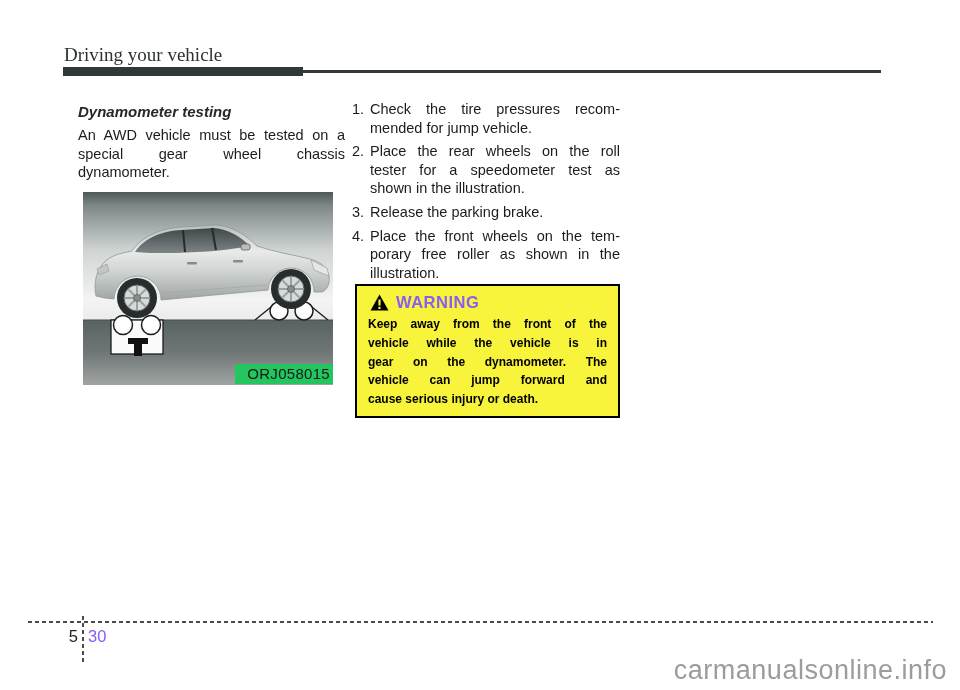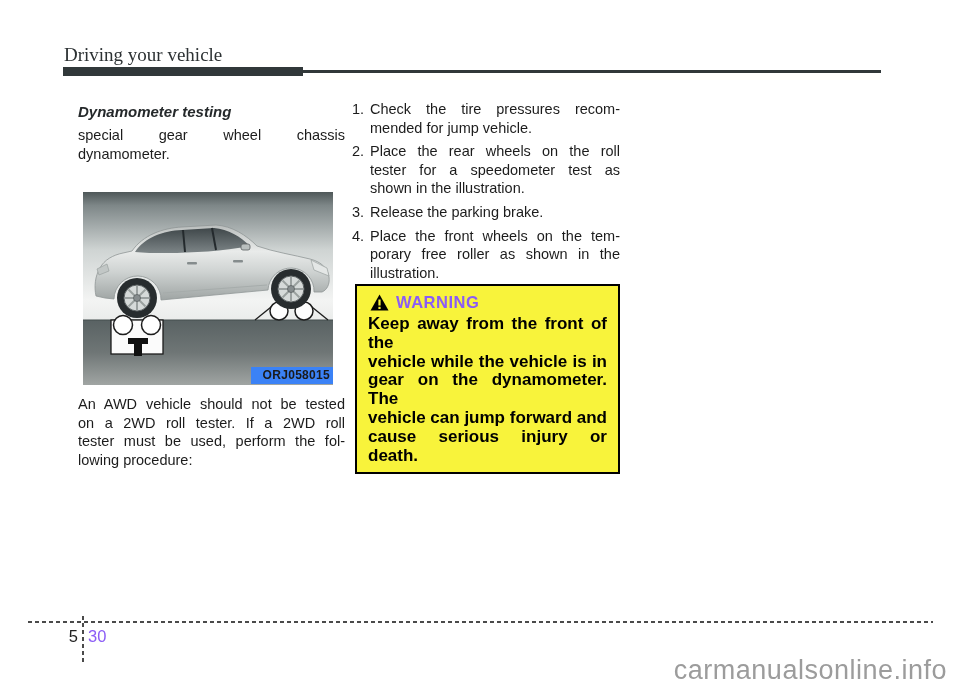"An AWD vehicle must be" div.jline { html: none -> <div>An AWD vehicle must be tested on a</div> }
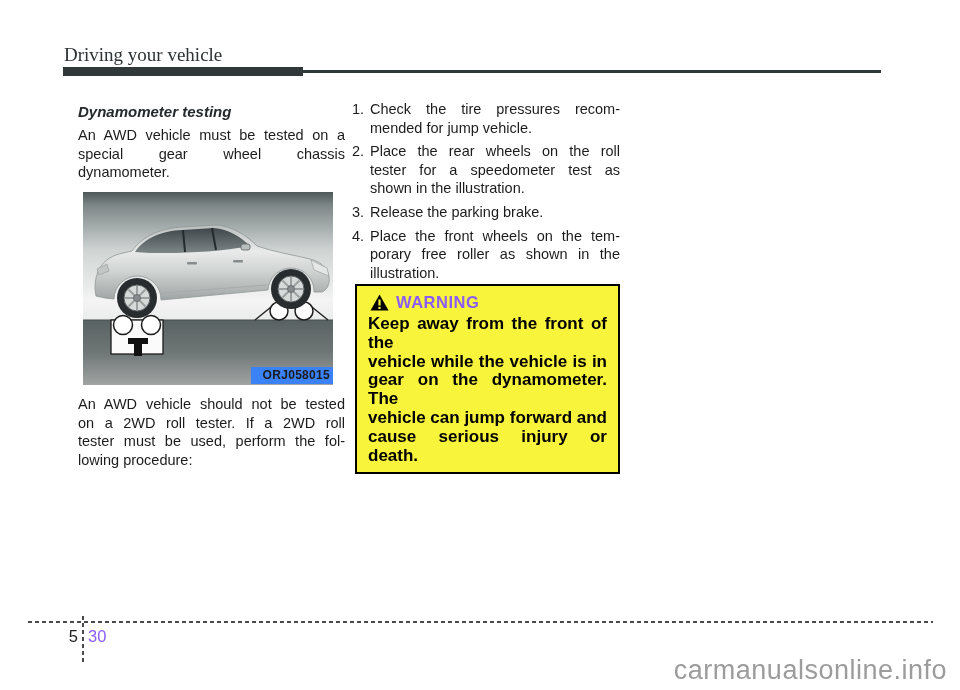"Keep away from the front" .warn-body { font-size: 17px -> 12px }
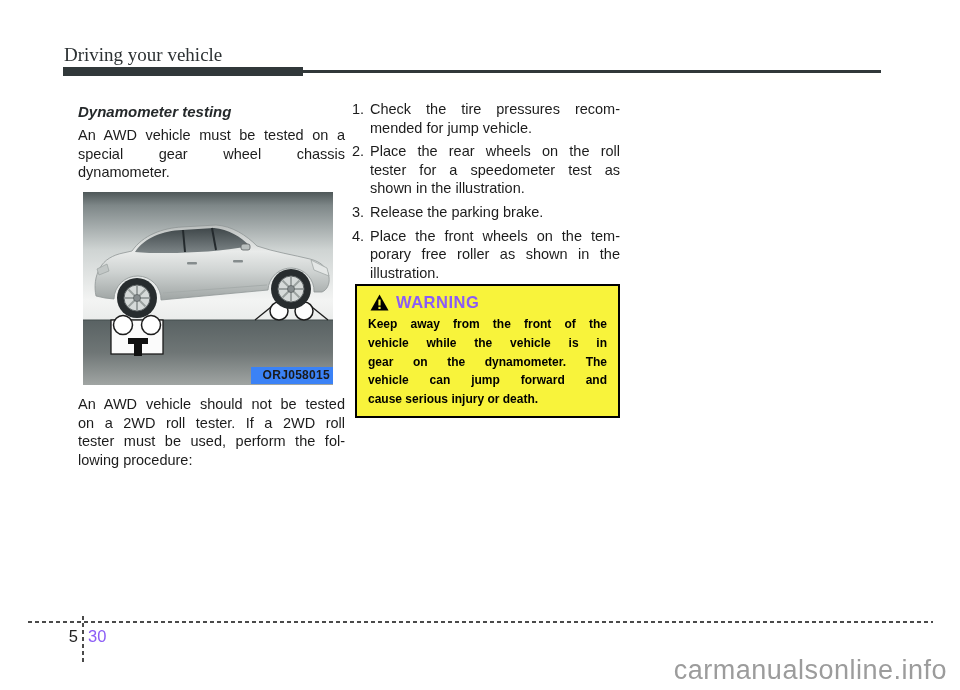"ORJ058015" .fig-caption { background: #3b82f6 -> #22c55e; font-size: 12px -> 15px; font-weight: bold -> none }
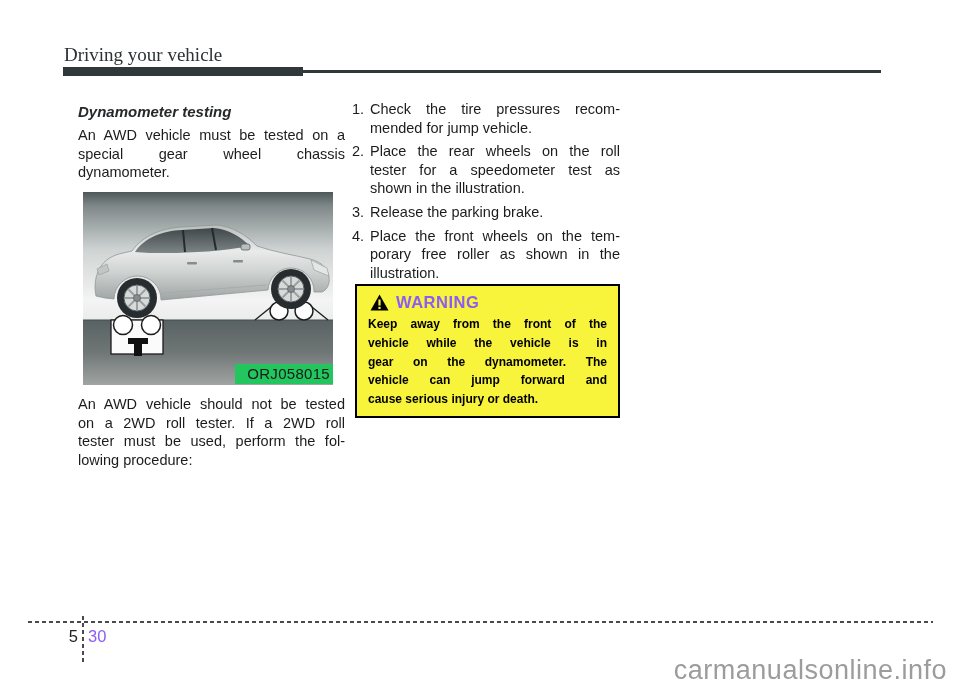"An AWD vehicle should not" div.para { html: <div> <div>An AWD vehicle should not be tested</div> <div>on a 2WD roll tester. If a 2WD roll</div> <div>tester must be used, perform the fol-</div> <div>lowing procedure:</div> </div> -> none }
